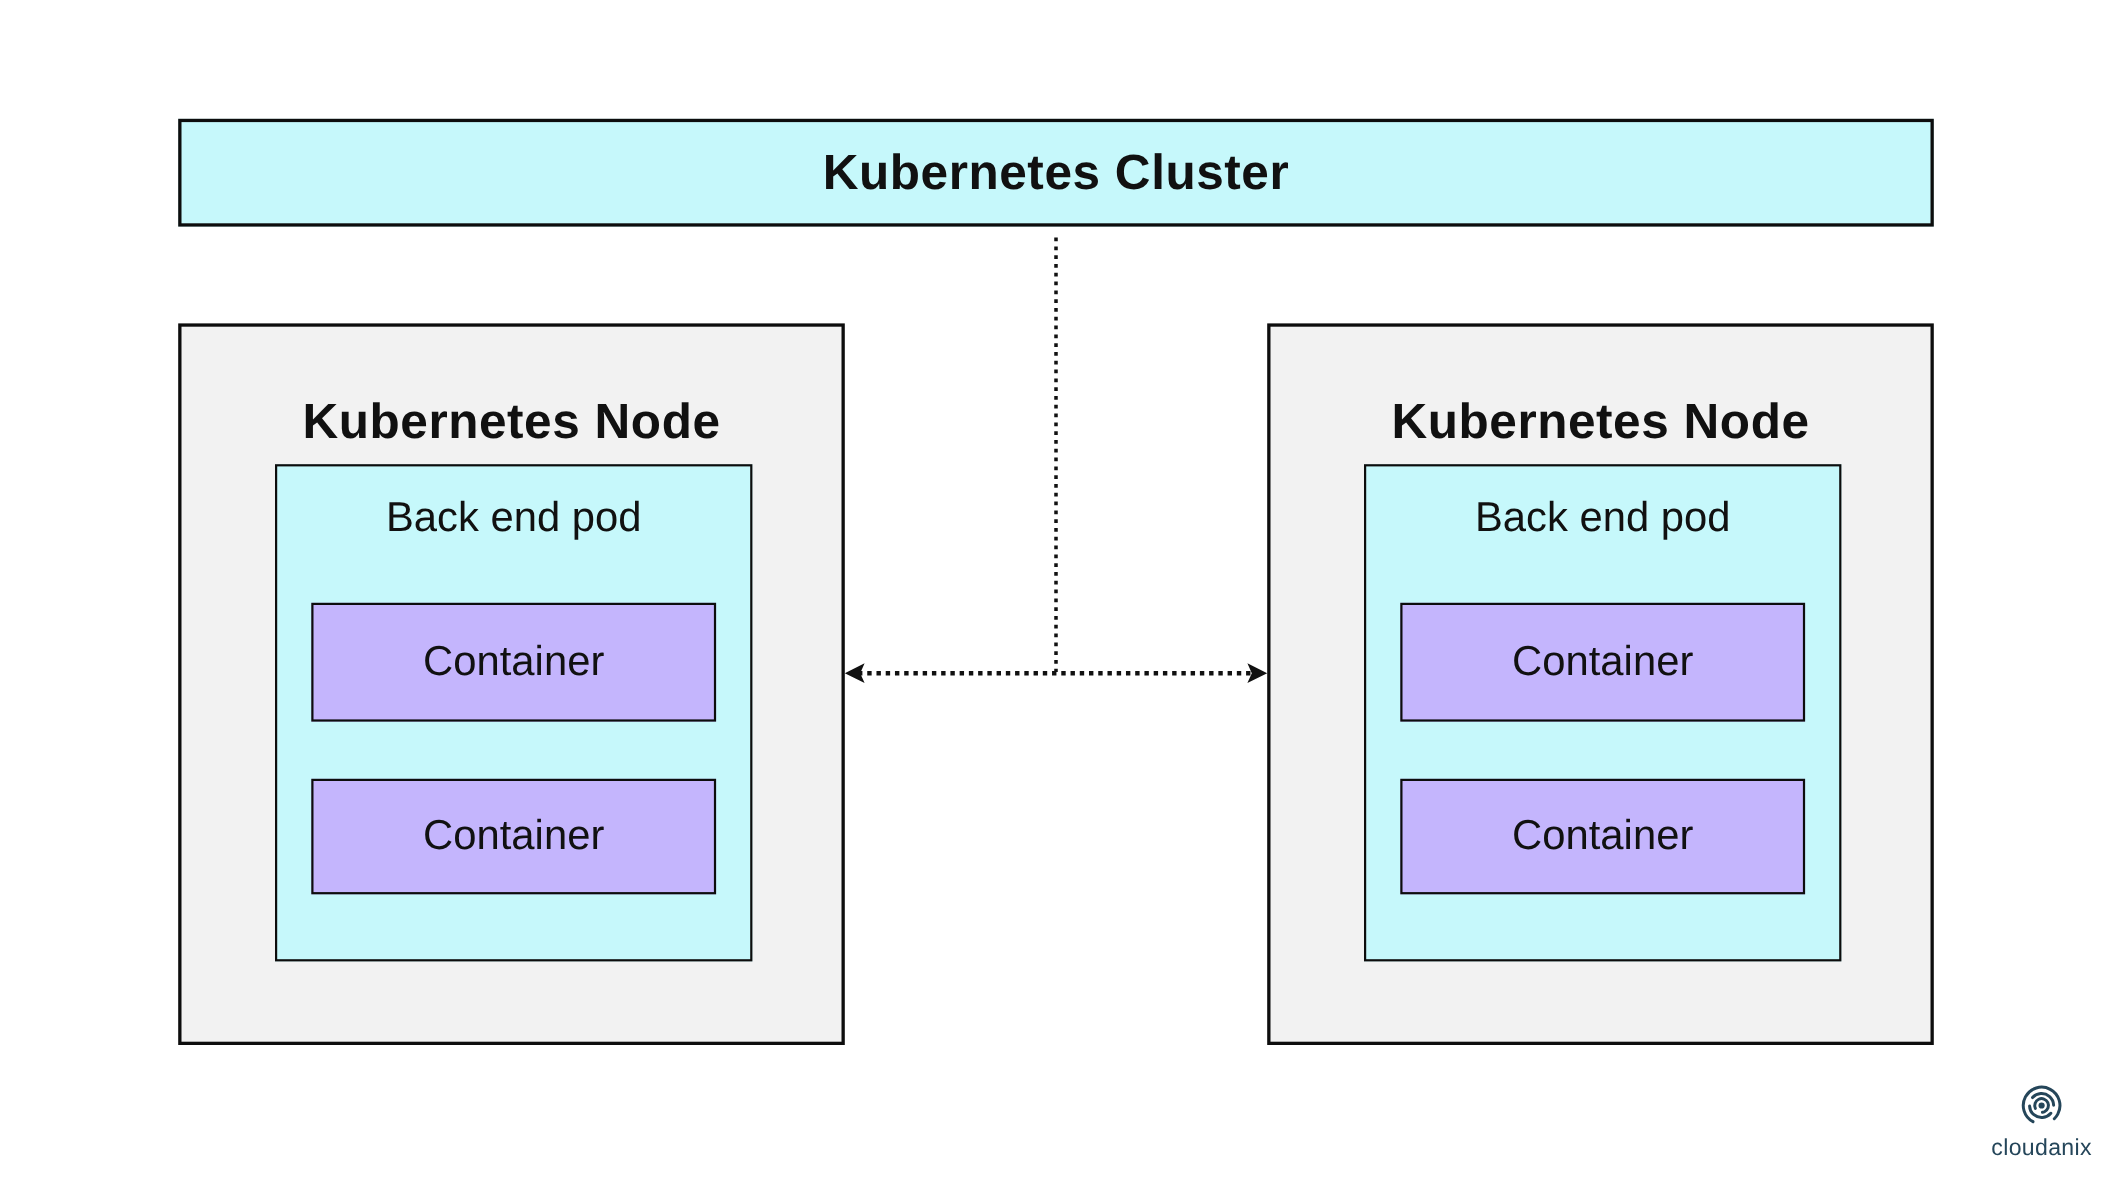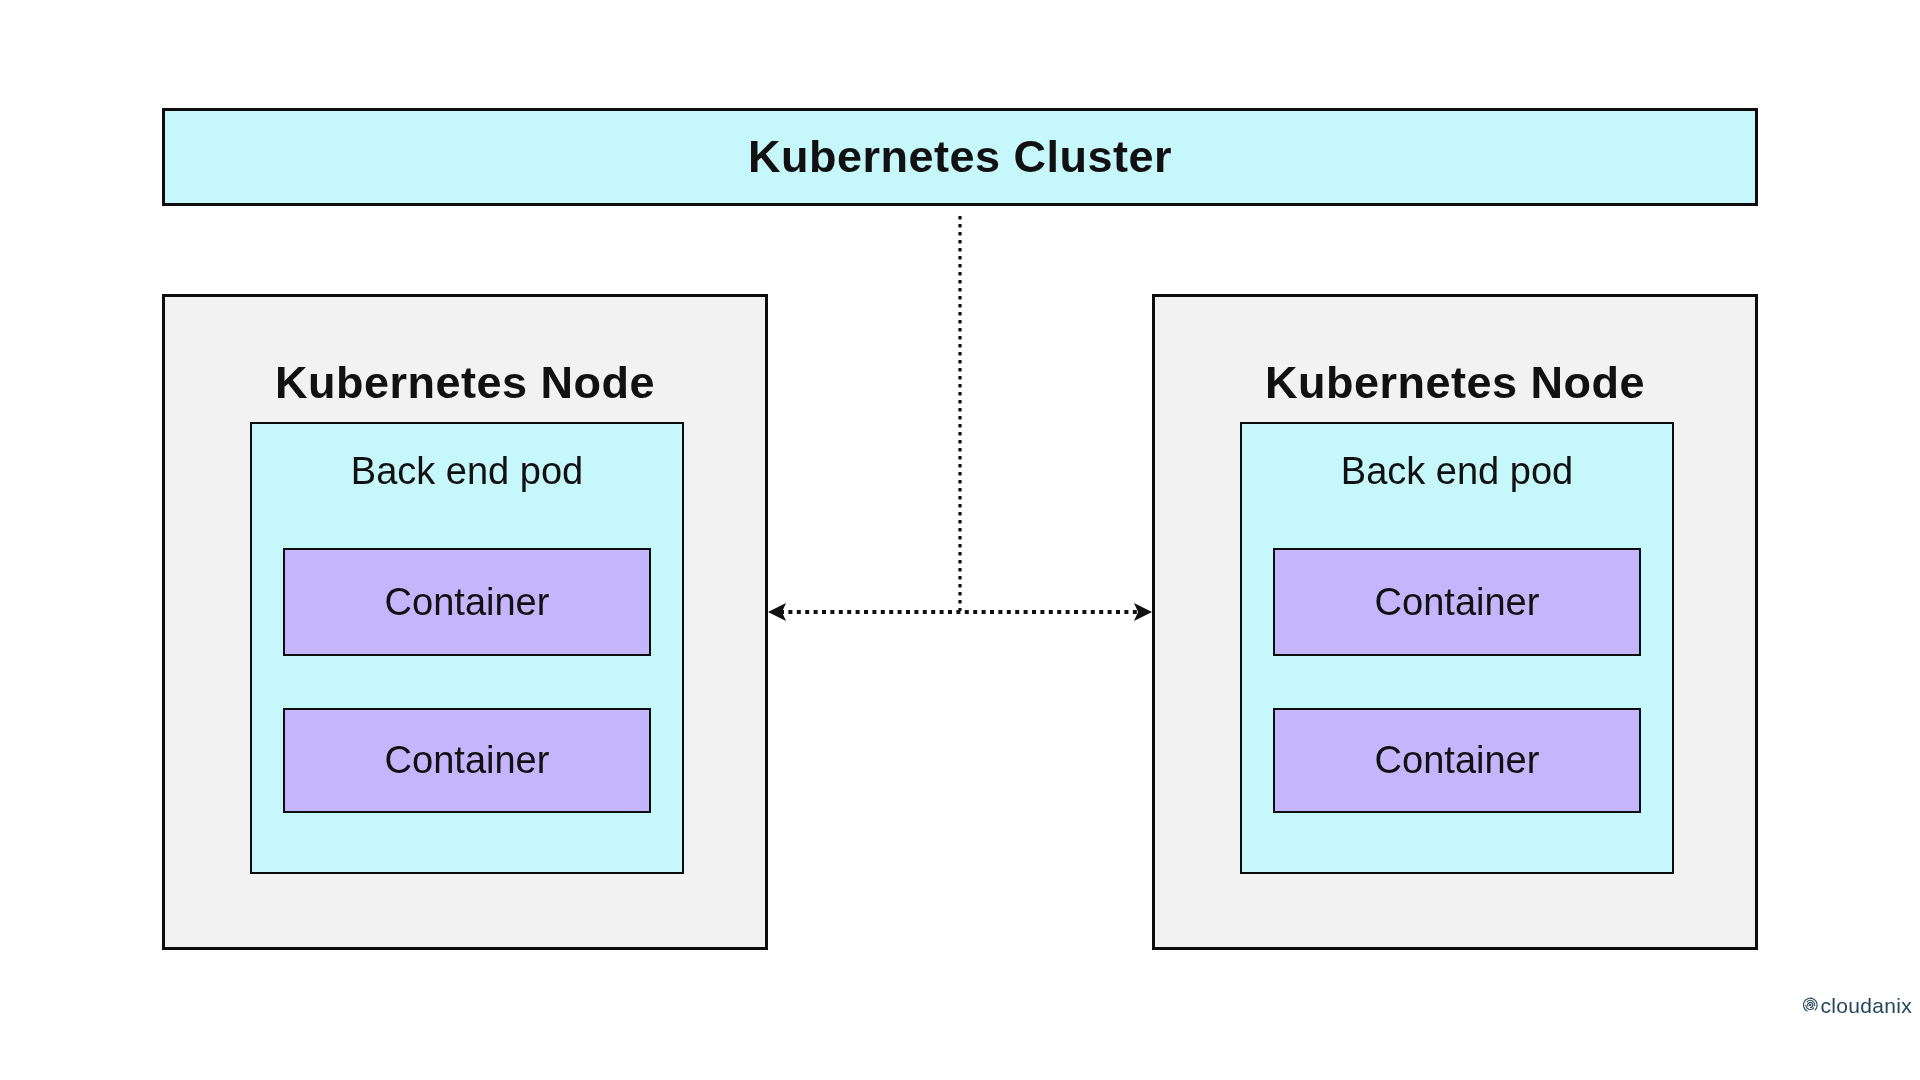"cloudanix" .brand { flex-direction: row -> column }
